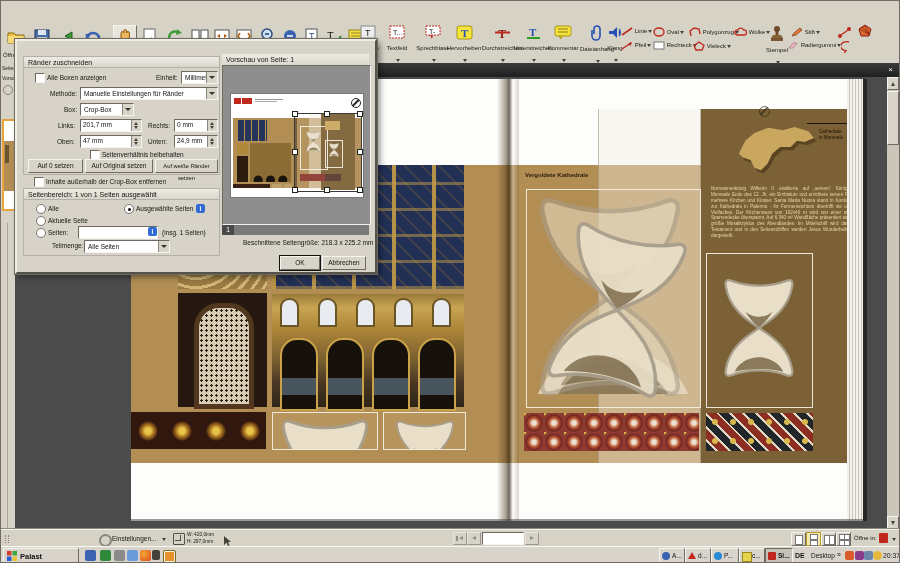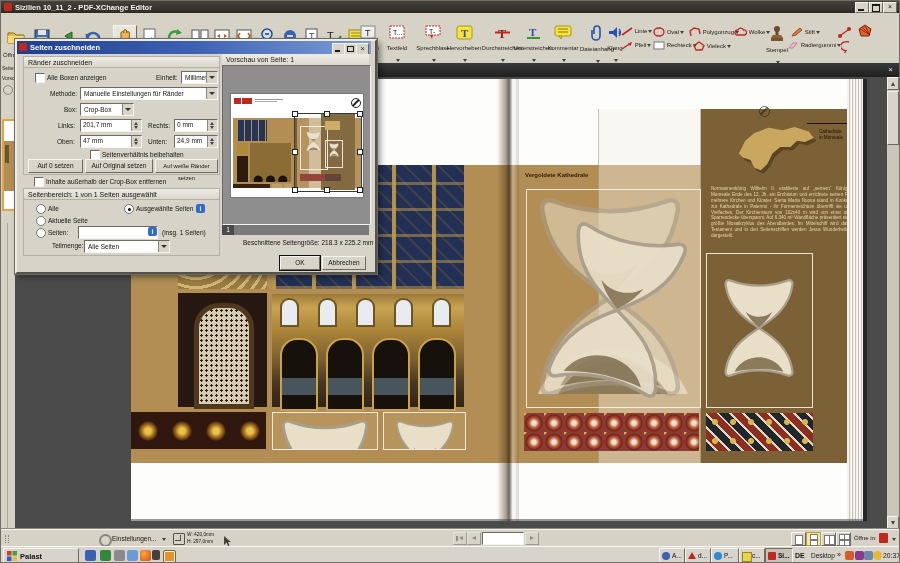"Sizilien 10_11_2 - PDF-XChange Editor" div.abs { html: <div> <div></div> <div>Sizilien 10_11_2 - PDF-XChange Editor</div> <div> <div></div> </div> <div> <div></div> </div> <div>×</div> </div> -> none }
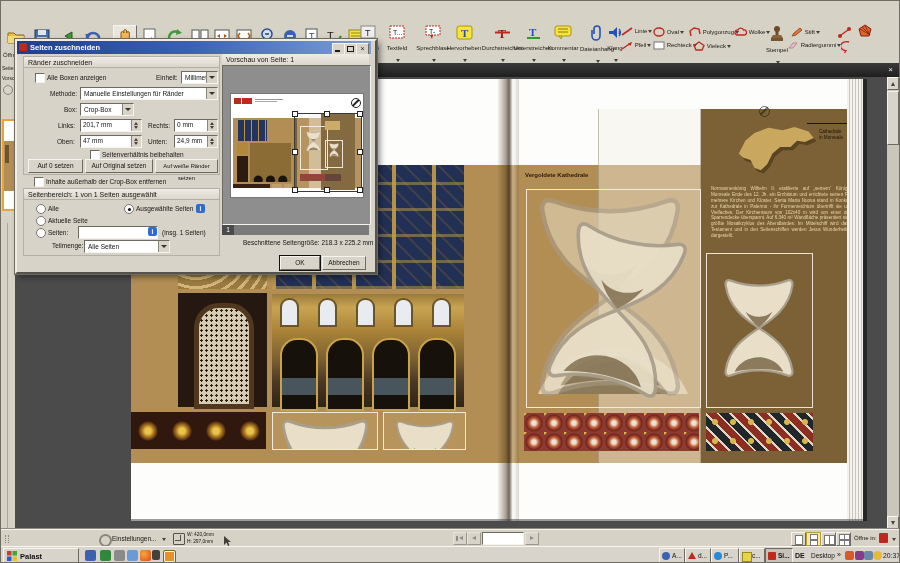"Seiten zuschneiden" div.abs { html: <div> <div></div> <div>Seiten zuschneiden</div> <div> <div></div> </div> <div> <div></div> </div> <div>×</div> </div> -> none }
